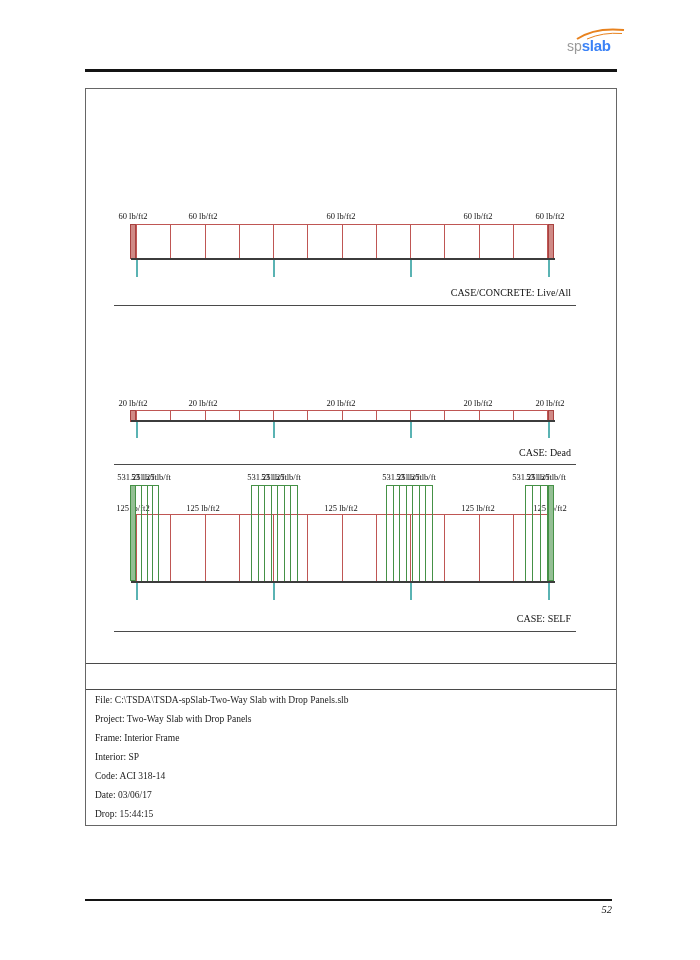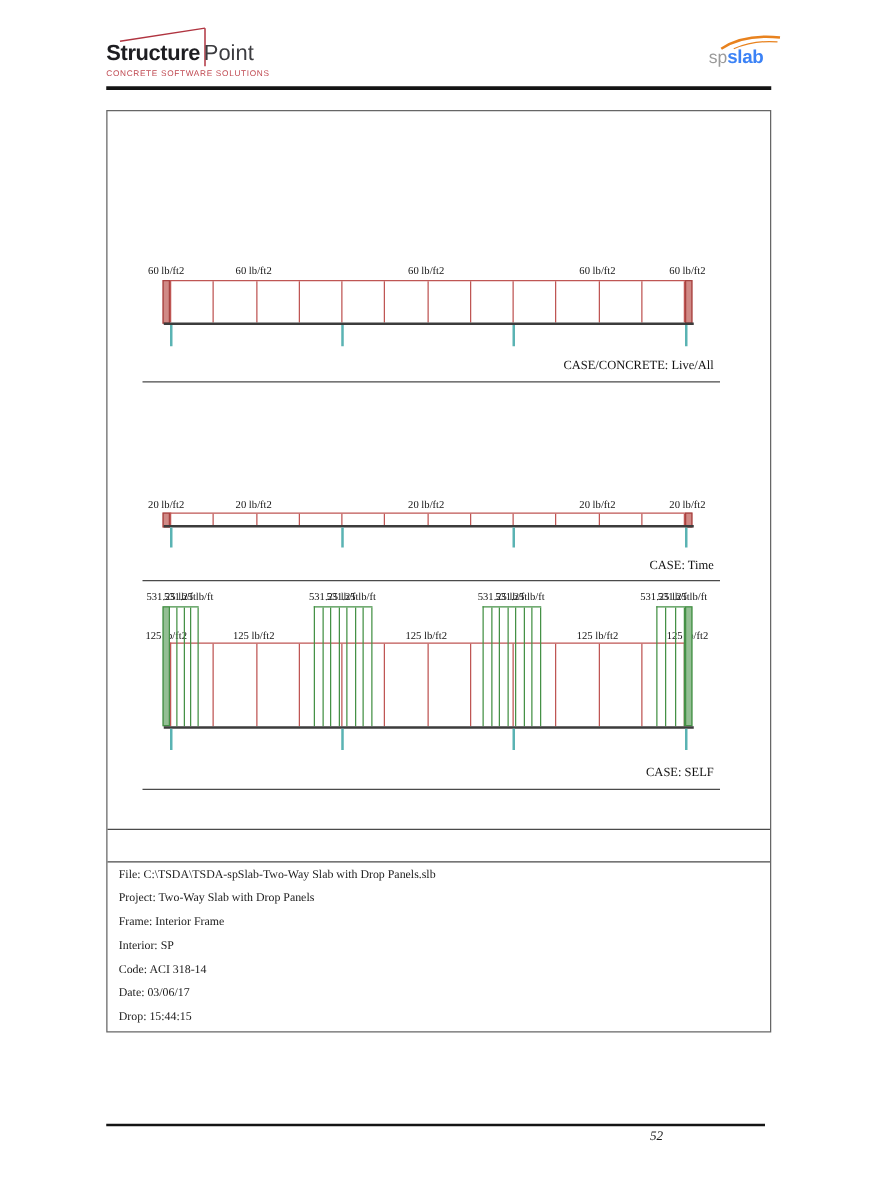"Structure Point" div { html: <div> <svg> <line></line> <line></line> </svg> <div> <span>Structure</span><span>Point</span> </div> <div>CONCRETE SOFTWARE SOLUTIONS</div> </div> -> none }
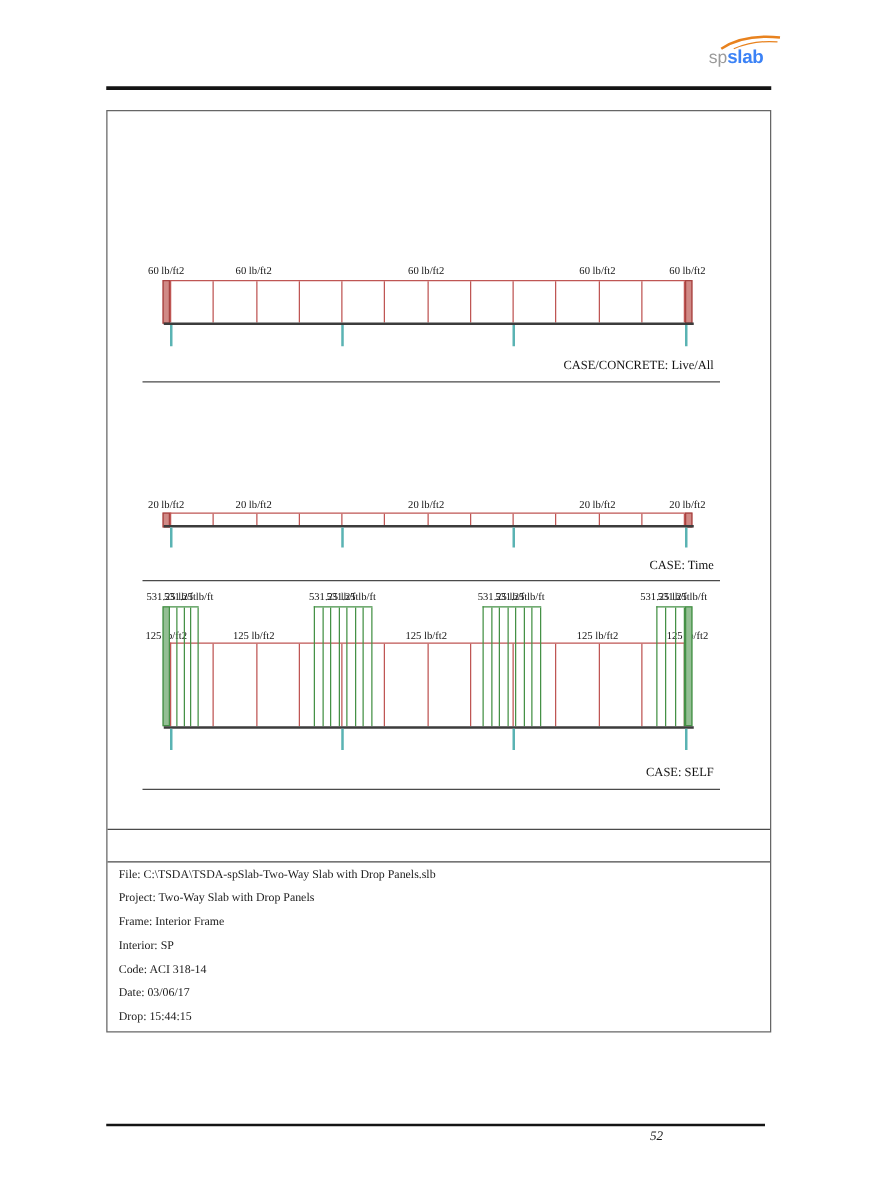"CASE: Time" div.case-label { text: Time -> Dead }
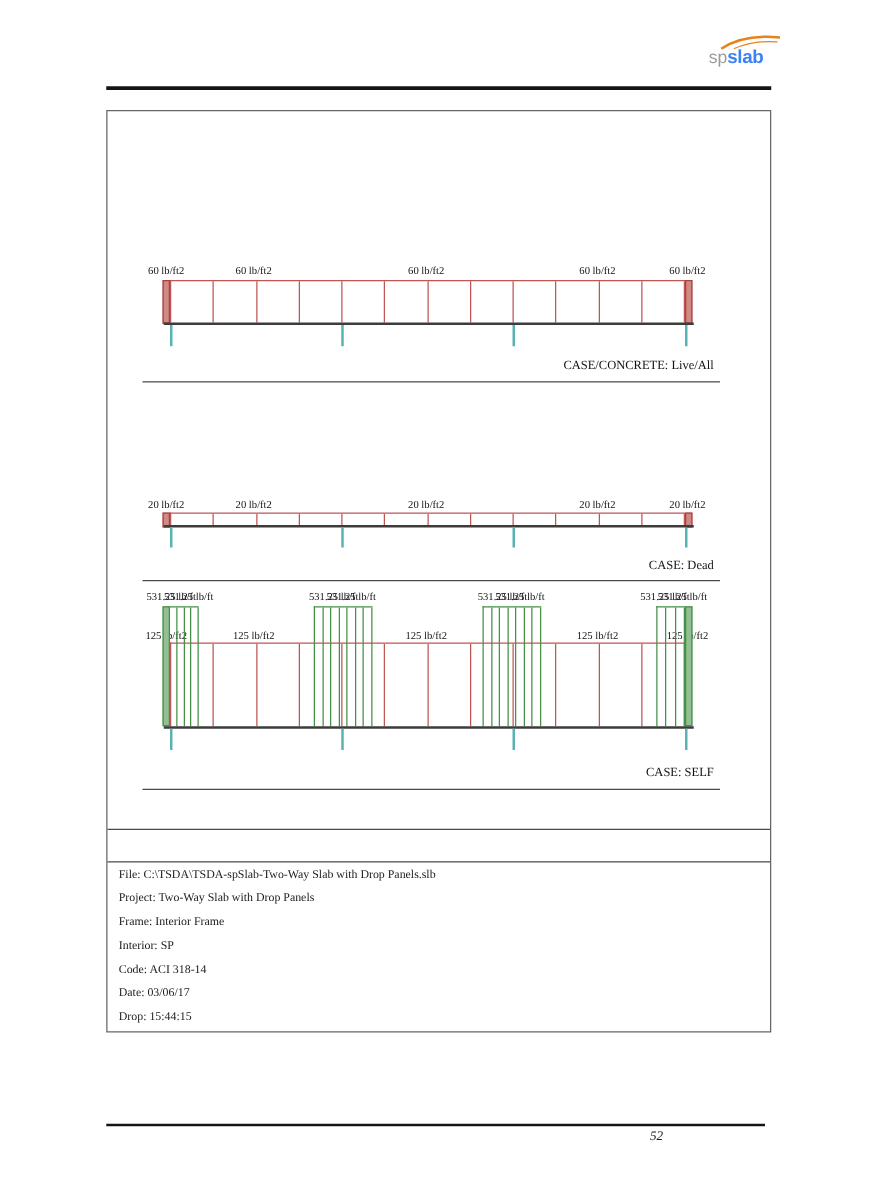"52" .pgnum { text-align: none -> right }
